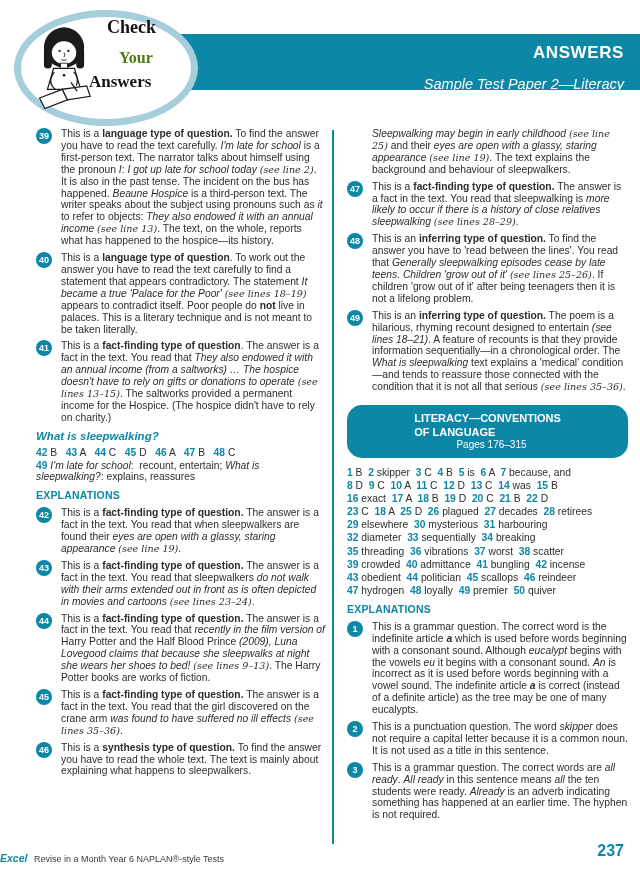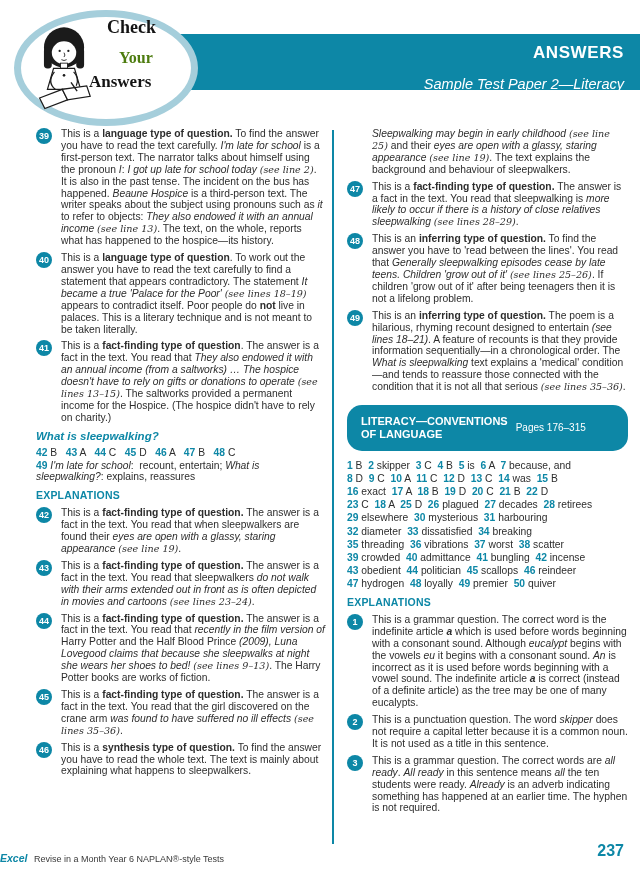"LITERACY—CONVENTIONS" .section-box { flex-direction: none -> column; justify-content: flex-start -> flex-end }
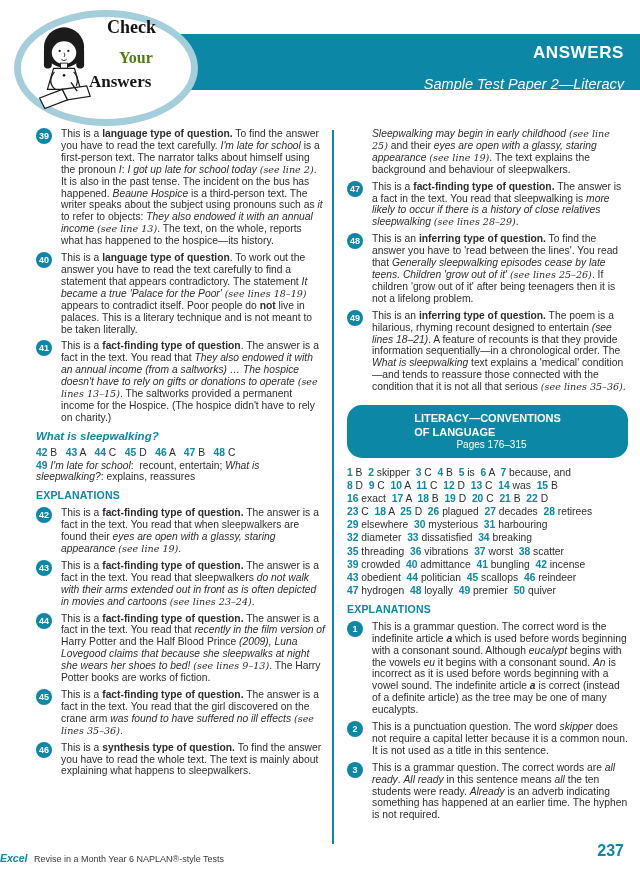"dissatisfied" span.seg-r { text: dissatisfied -> sequentially }
